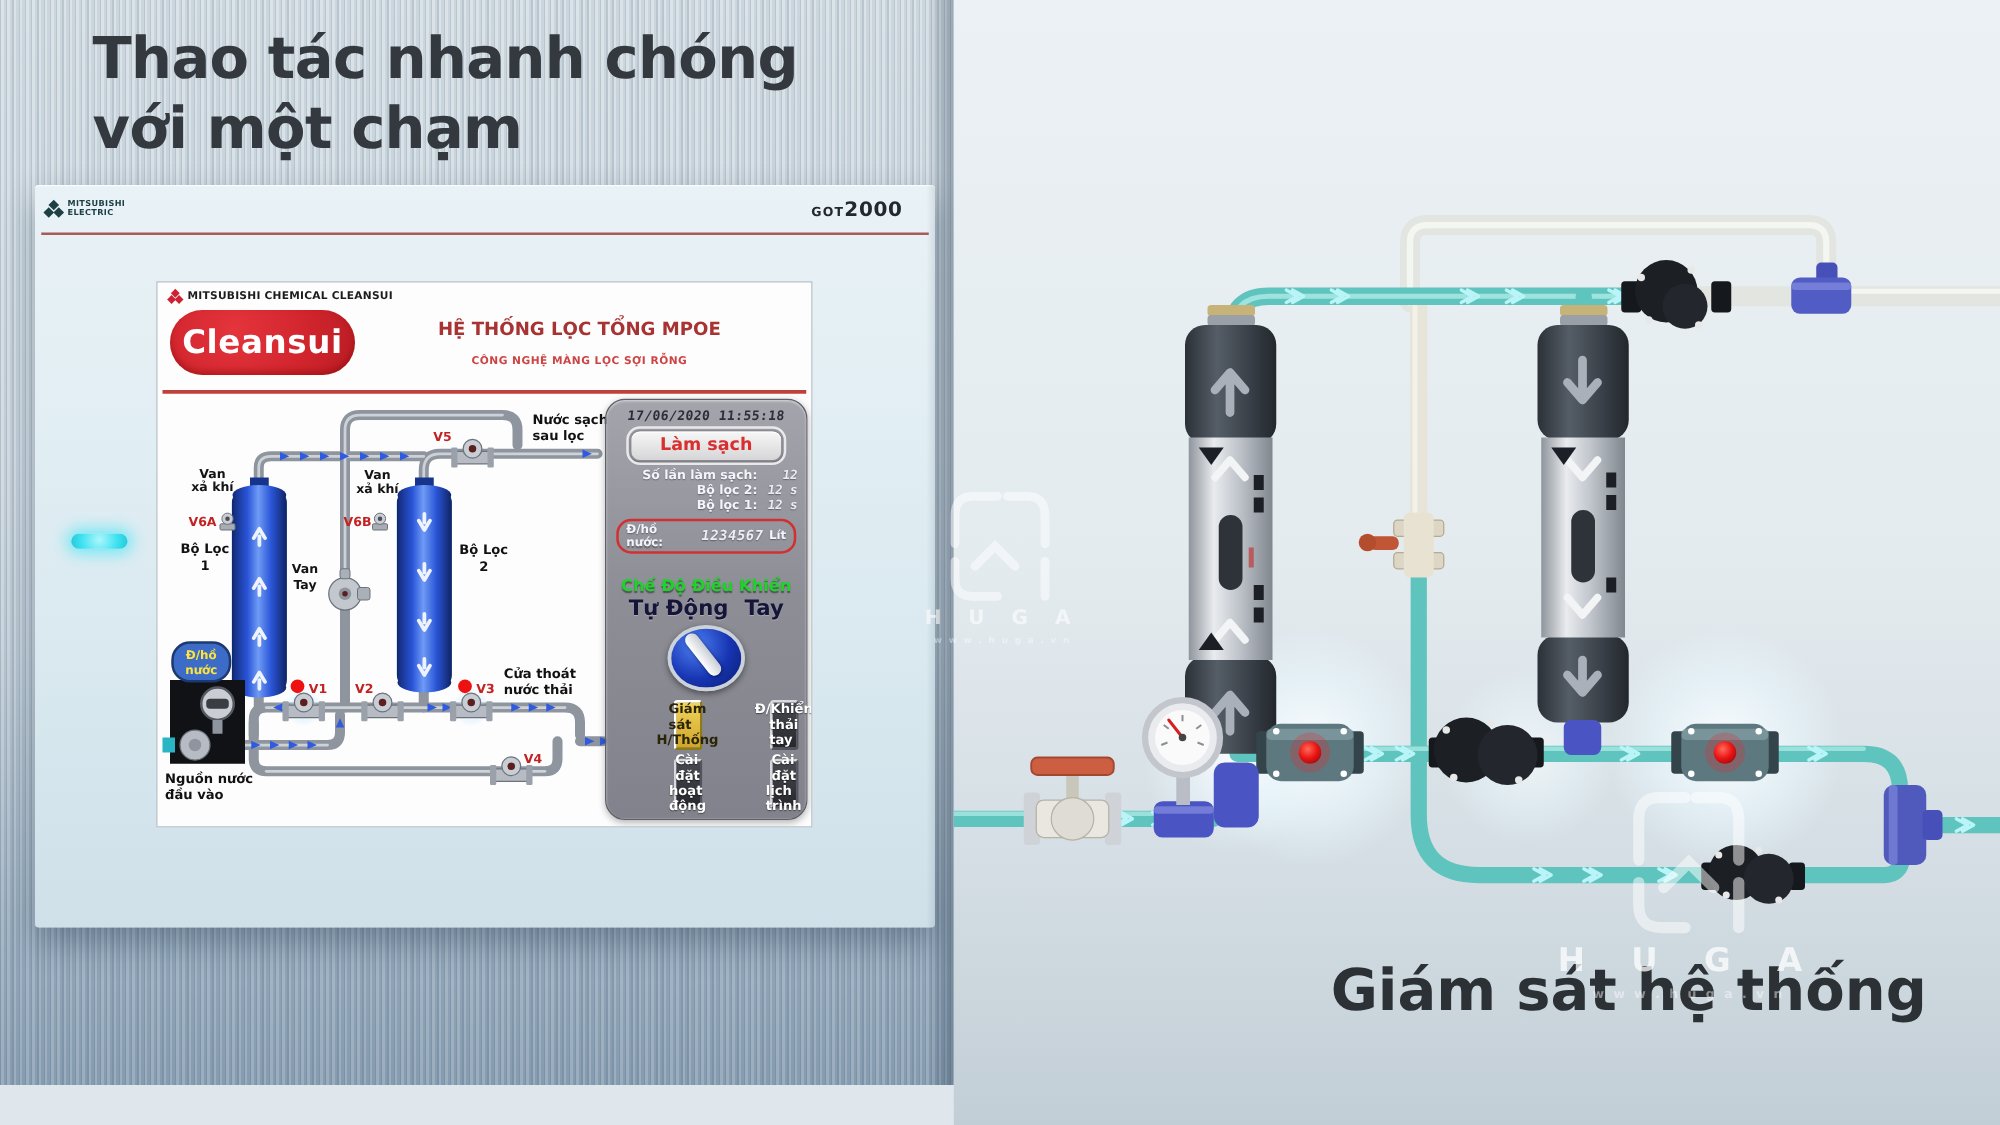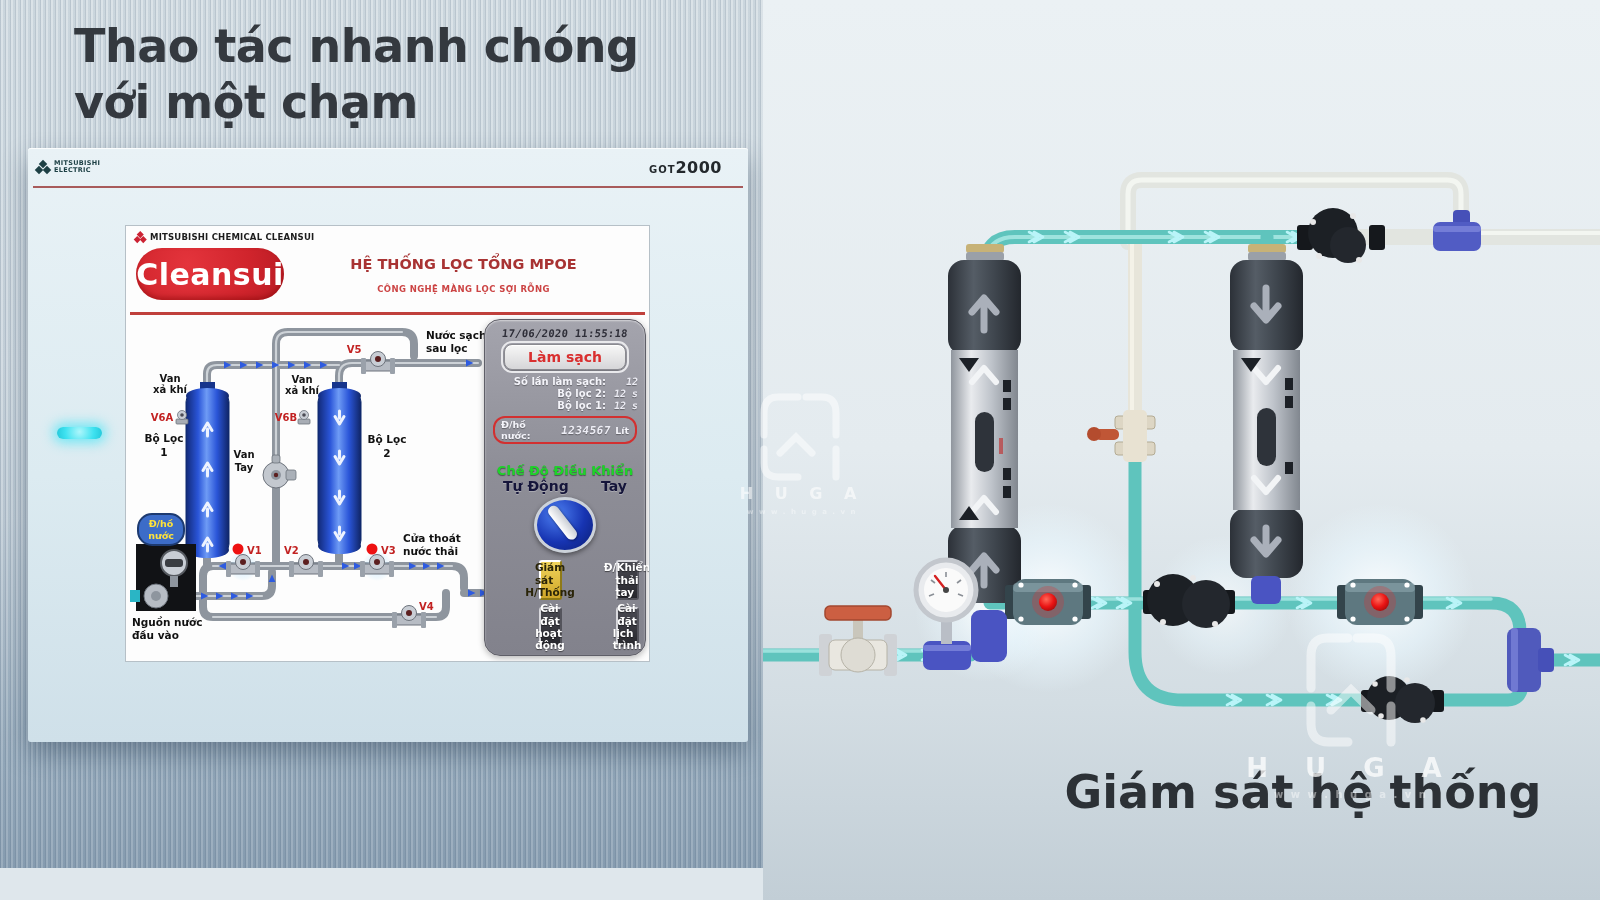"Thao tác nhanh chóng" .left-wall { padding-left: 25px -> none }
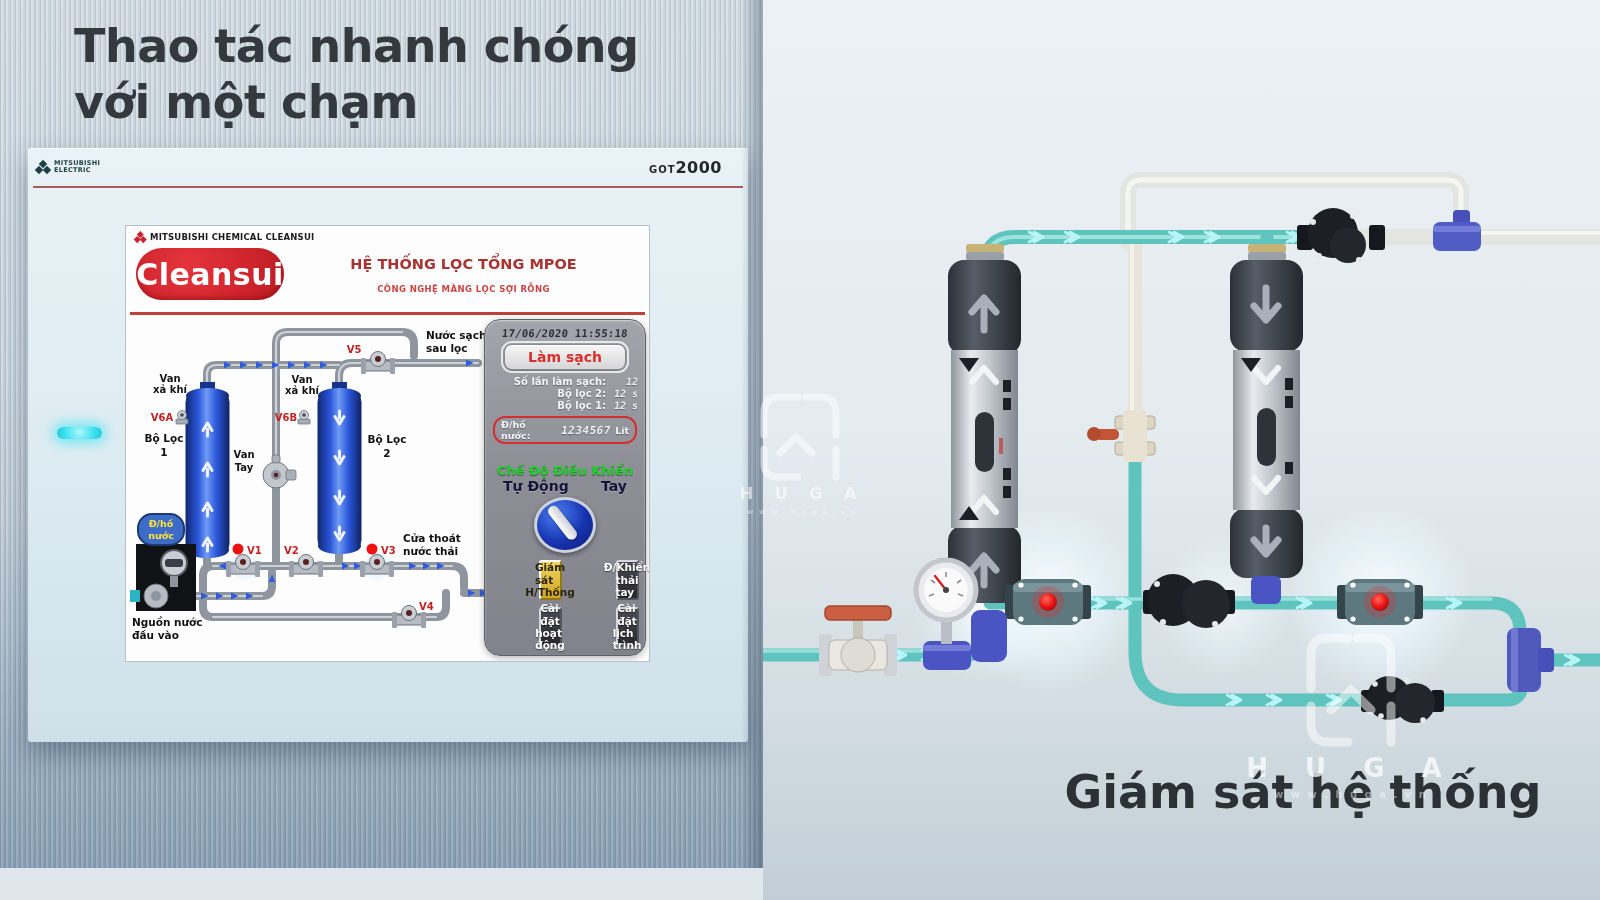"Cleansui" .cleansui { font-size: 30px -> 26px }
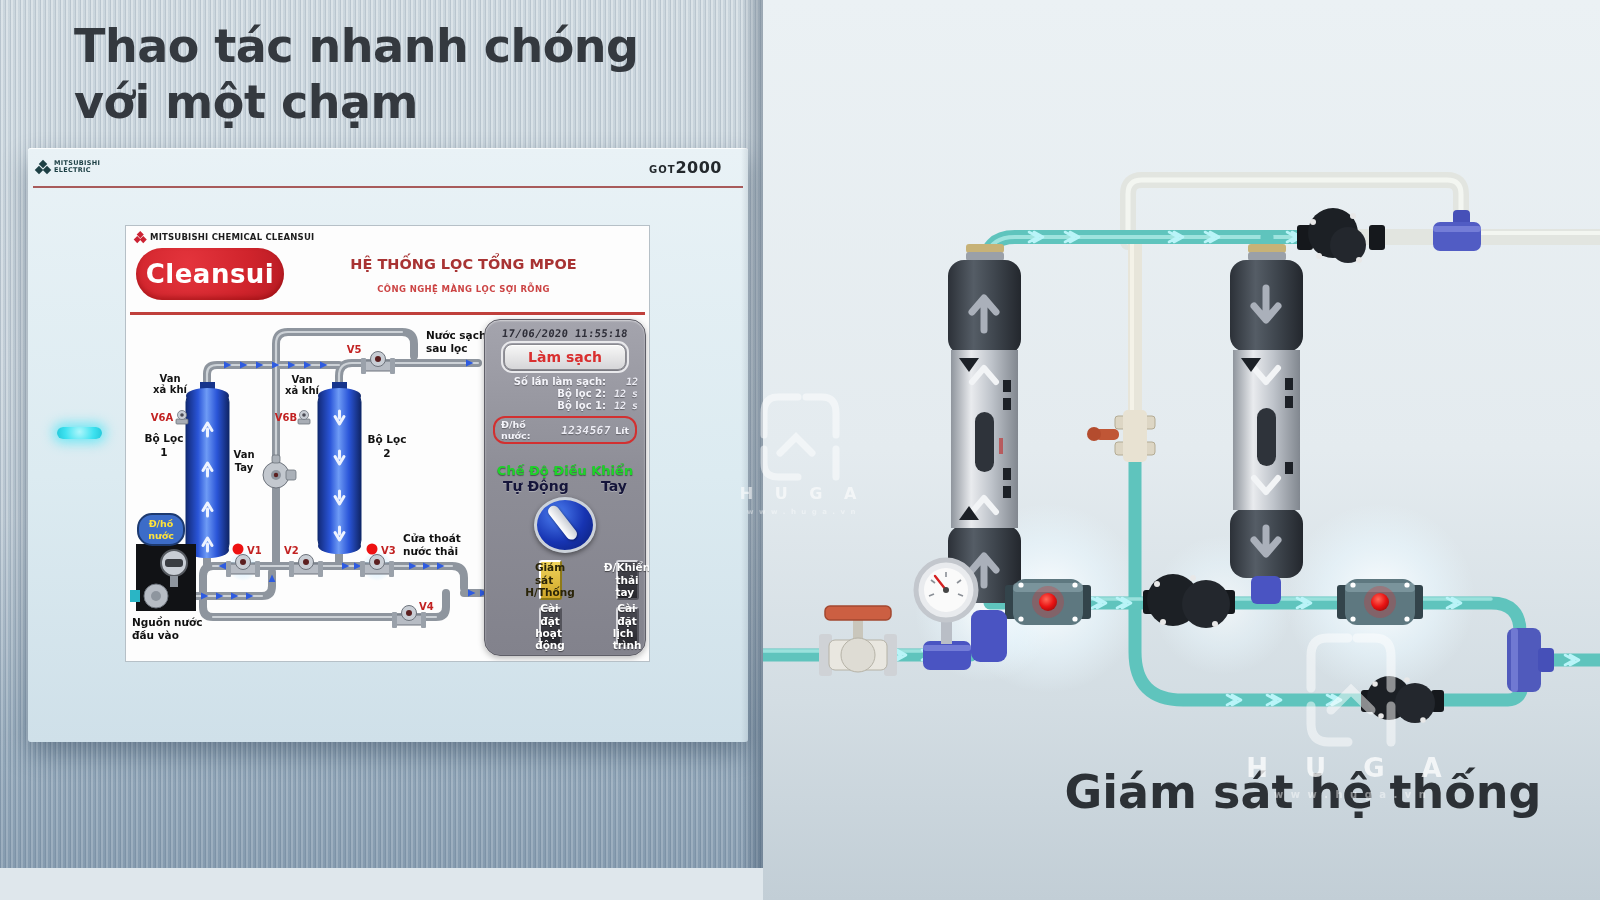"Tự Động" .mode-row { font-size: 14px -> 17px }
